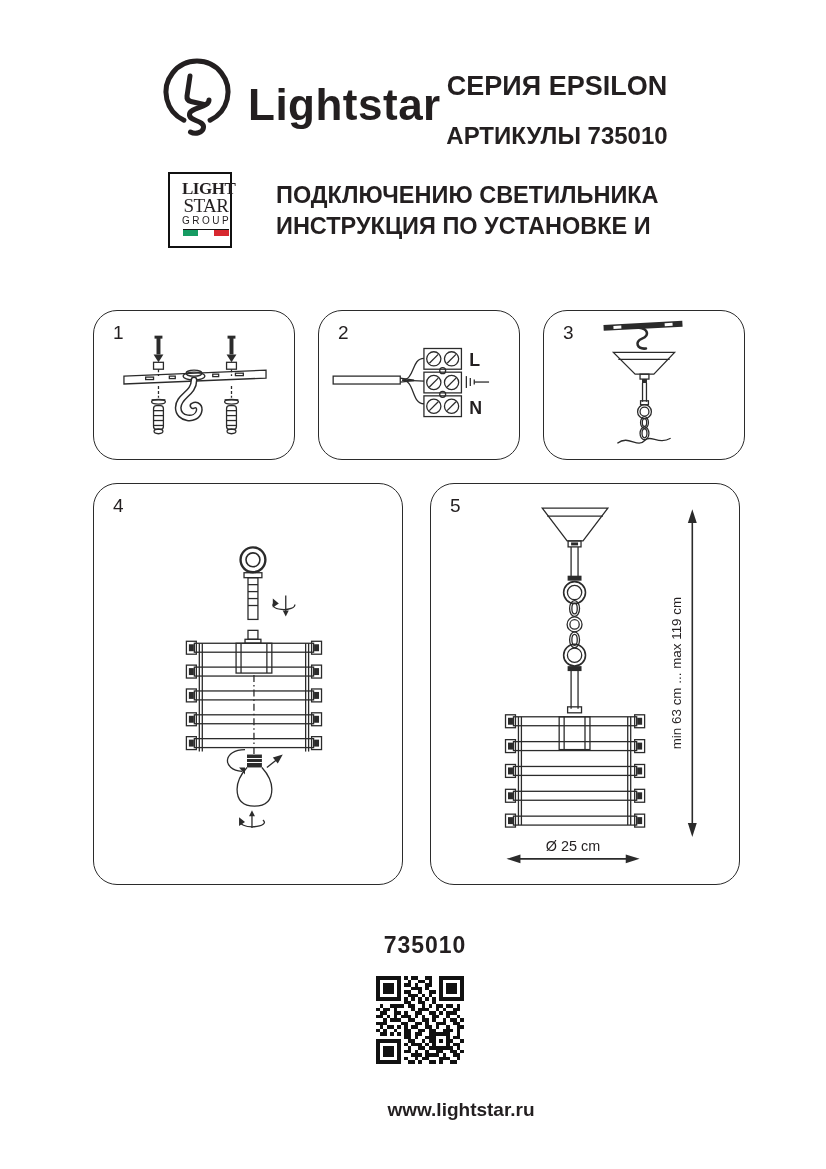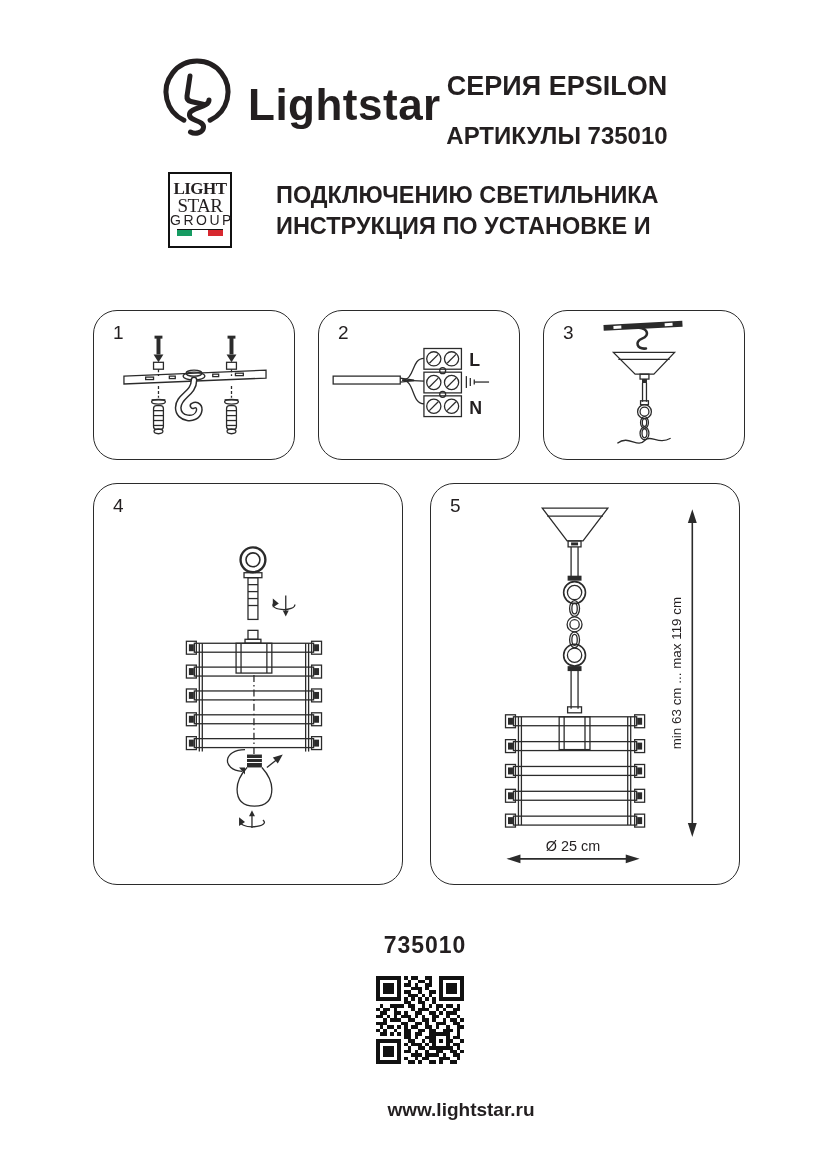"LIGHT" .group-logo { padding-left: none -> 12px }
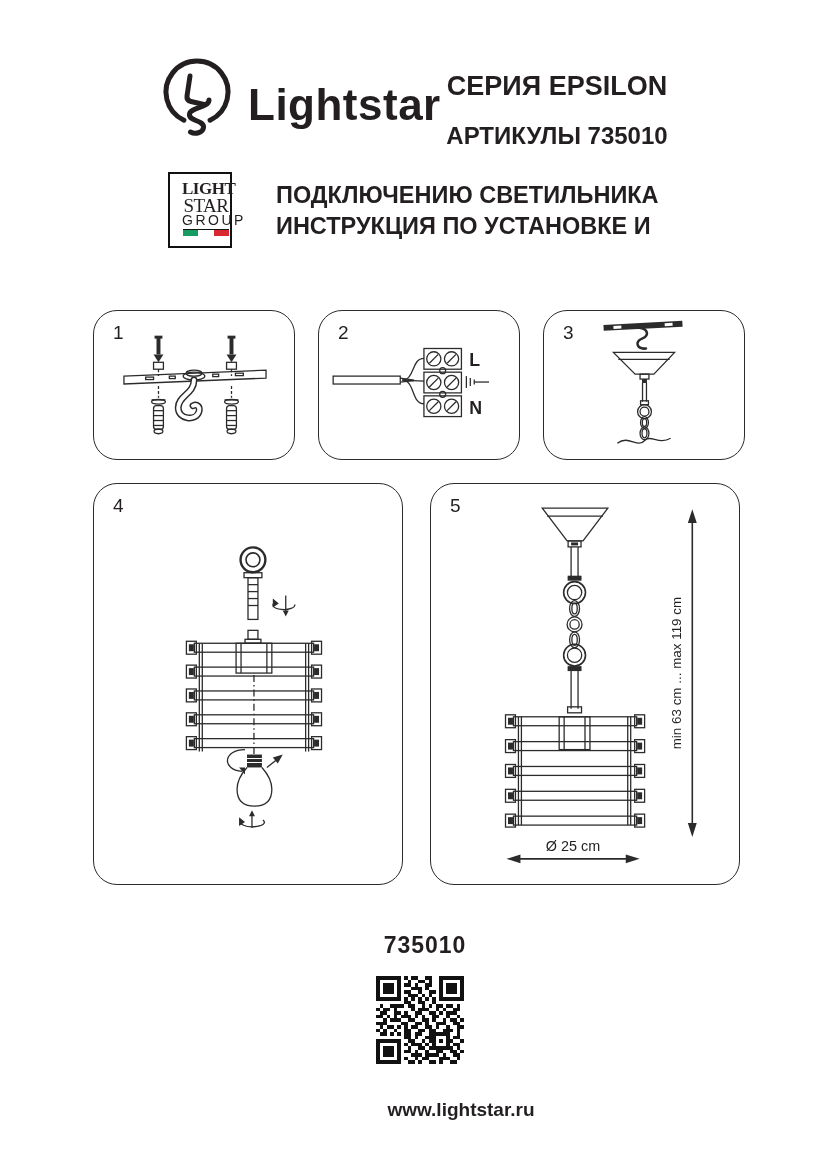"GROUP" .gl-3 { font-size: 14px -> 10px }
